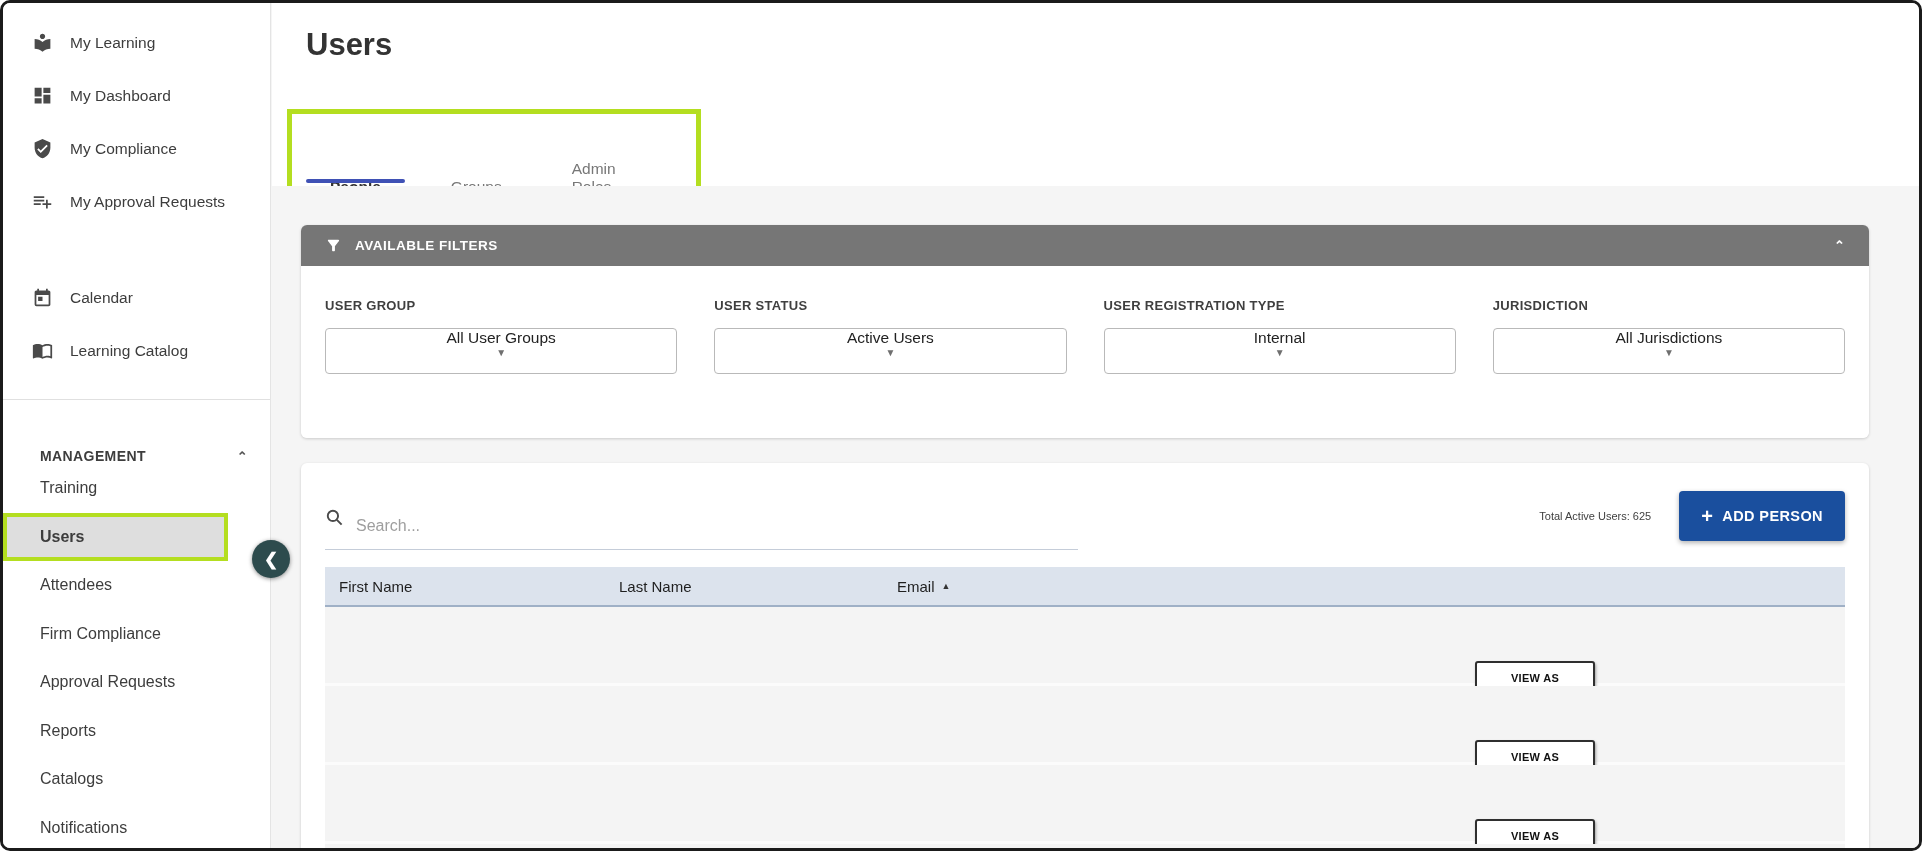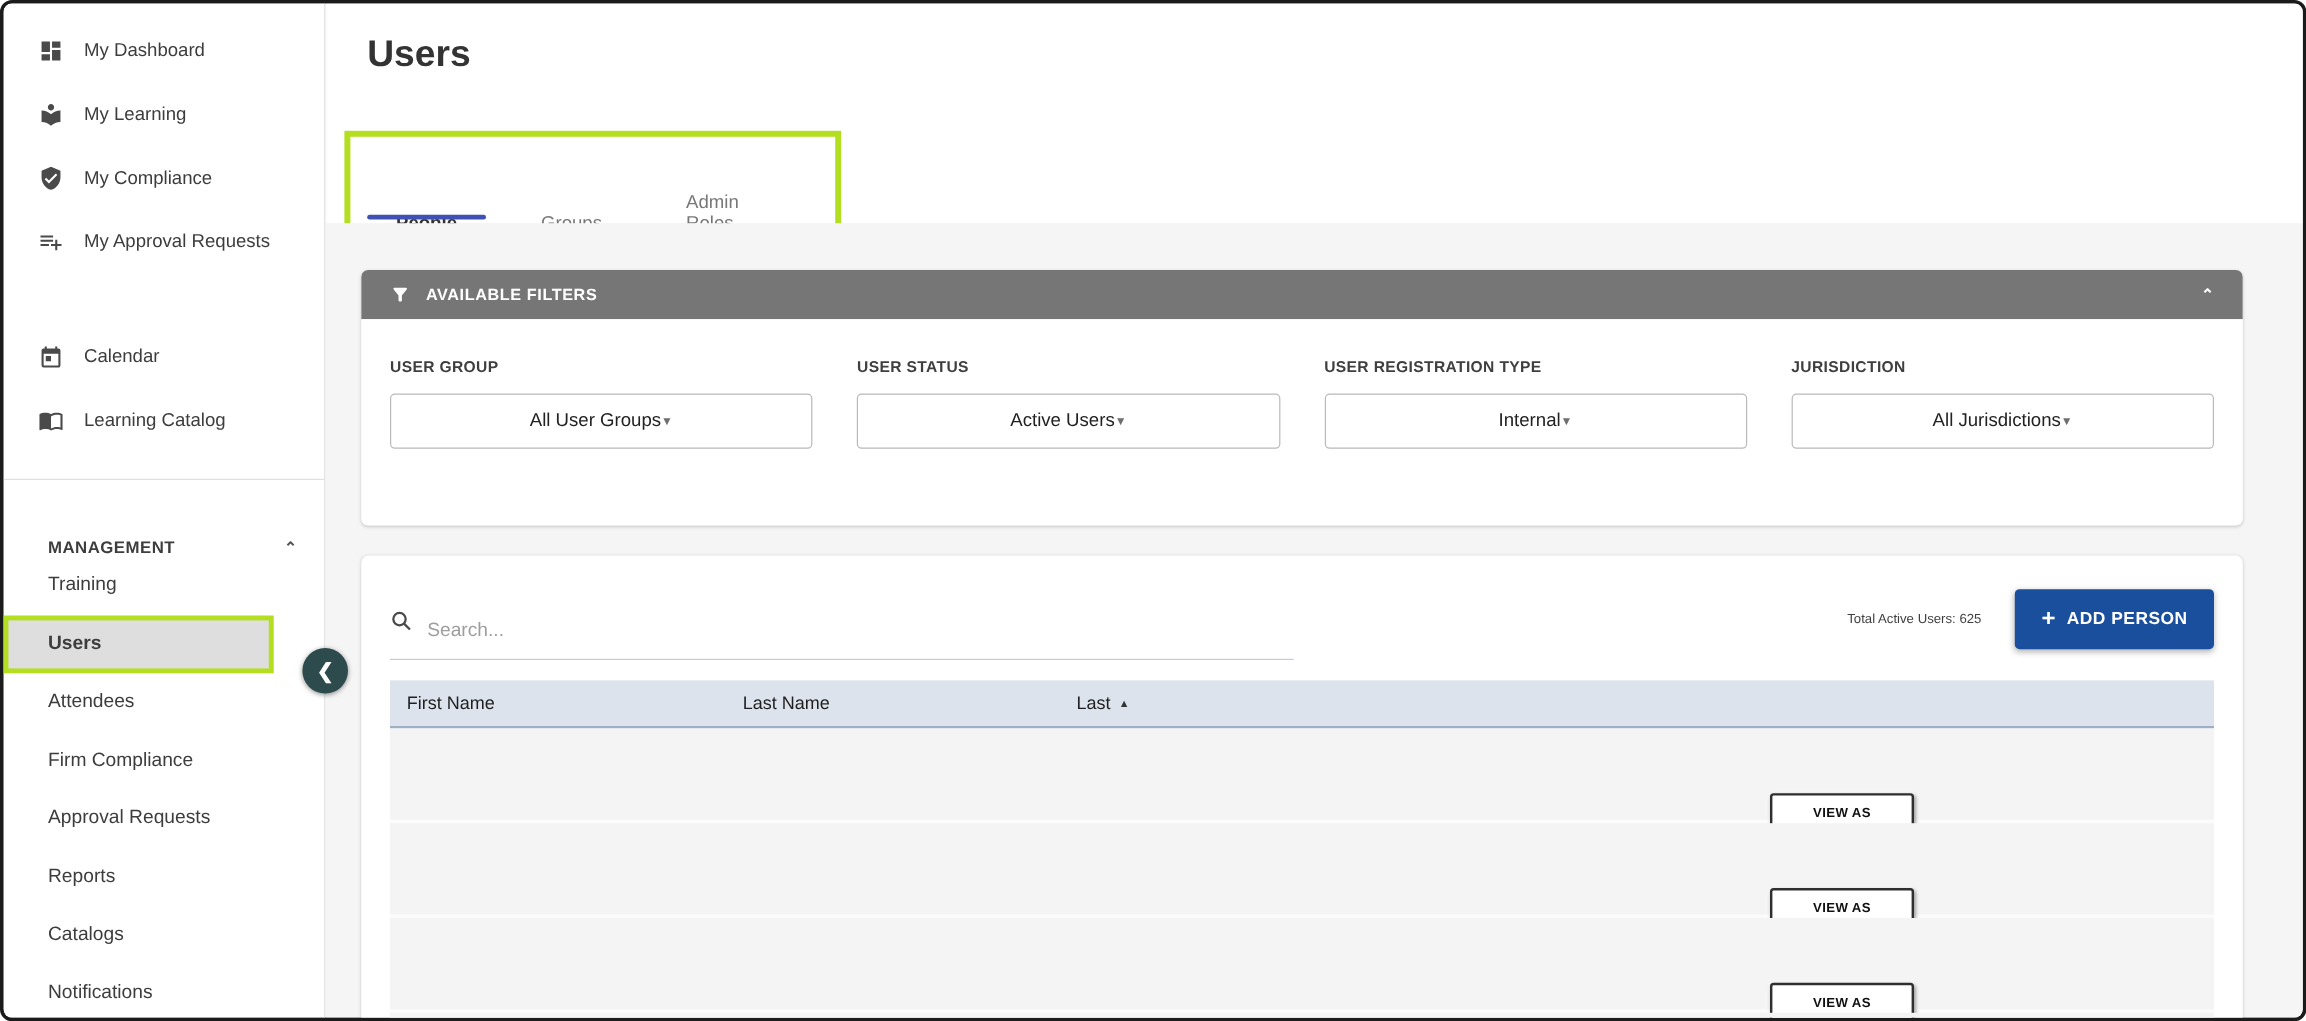"My Dashboard" div.nav-item { order: before "My Learning" -> after "My Learning" }
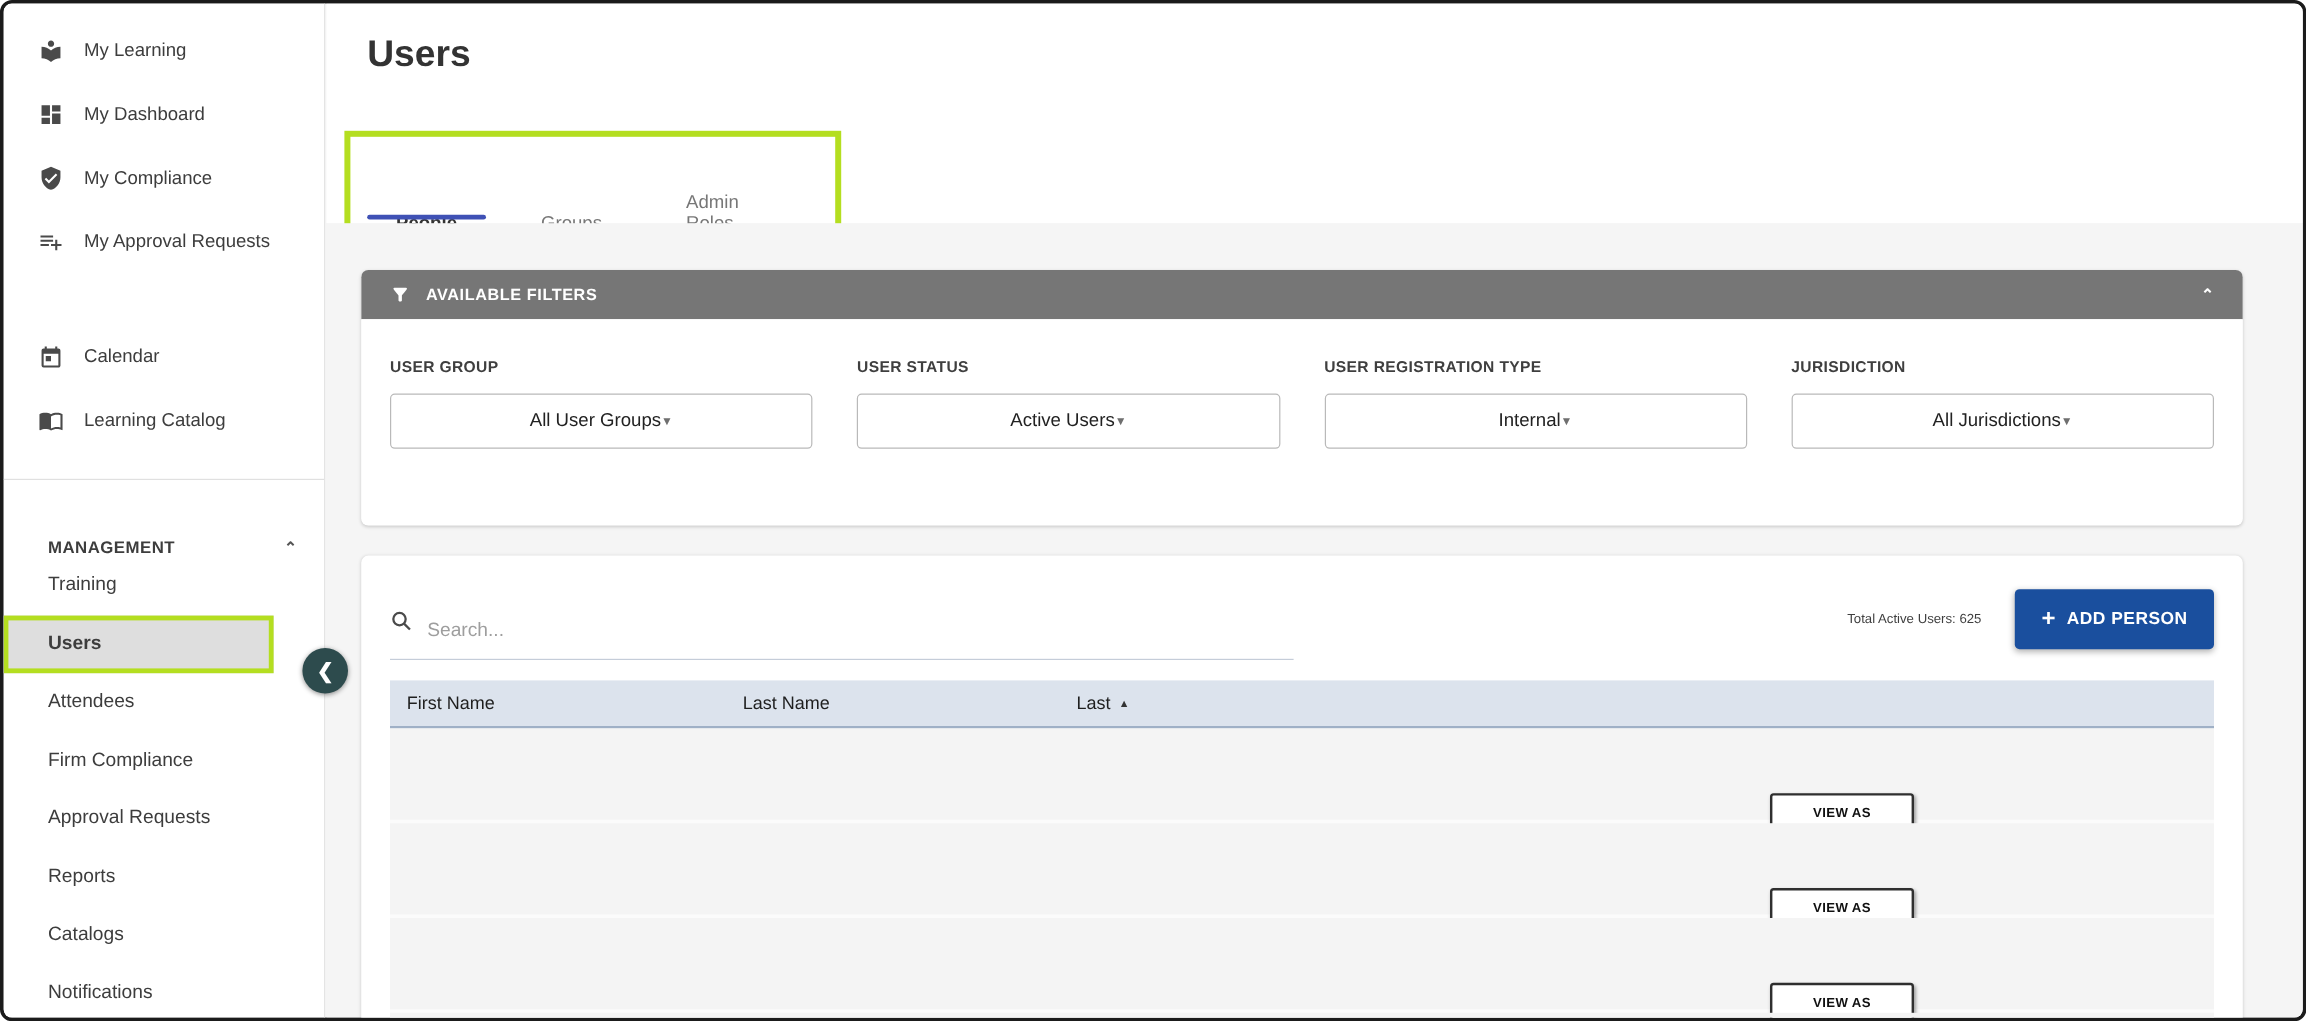"All User Groups" .select { flex-direction: none -> column; justify-content: center -> flex-start }
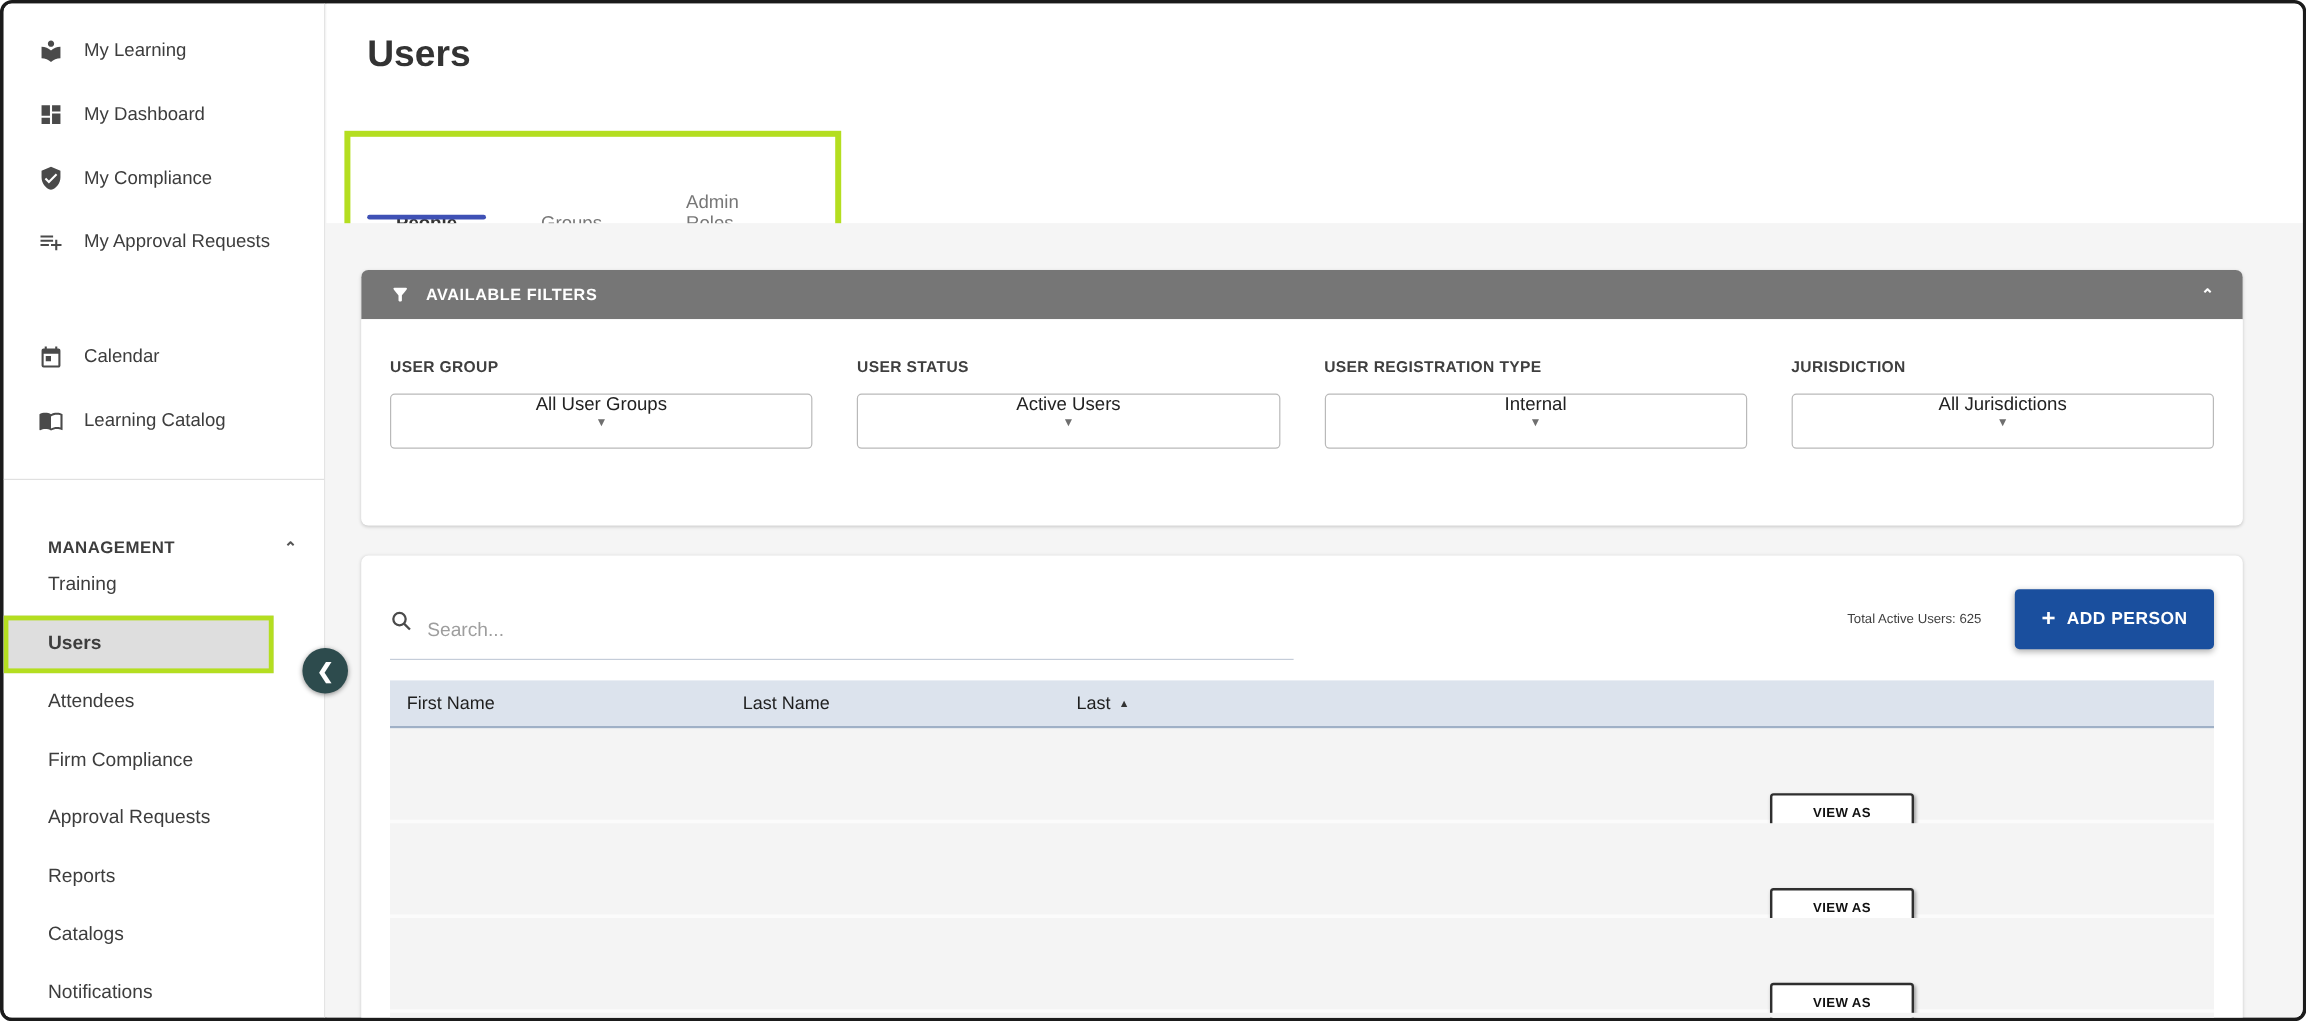"Last" span { text: Last -> Email }
